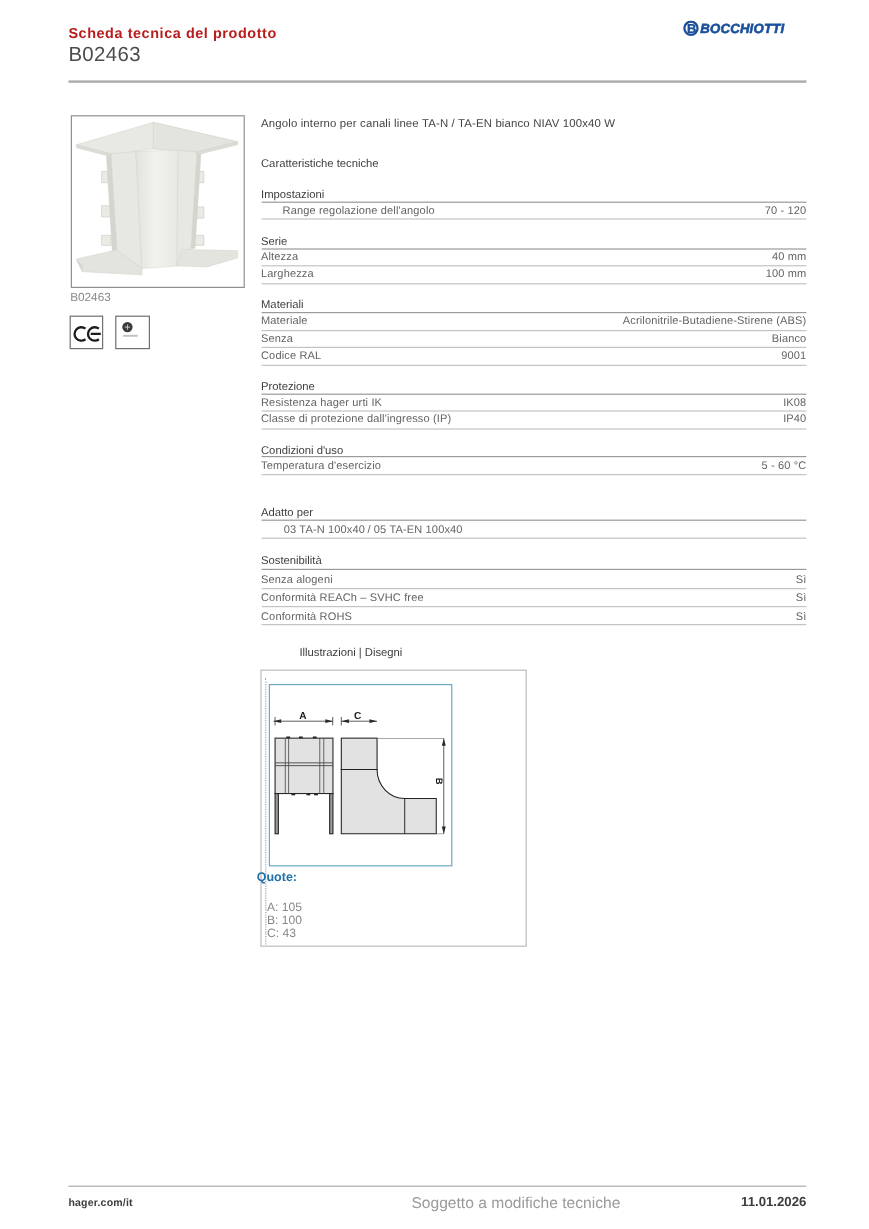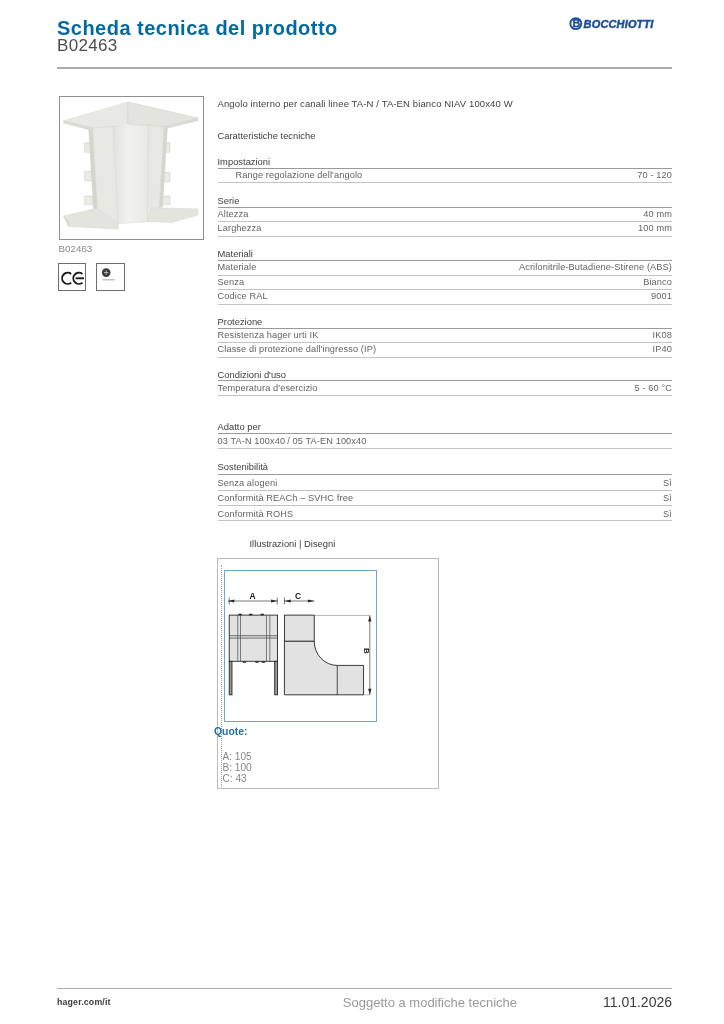"Scheda tecnica del prodotto" div.abs { color: #0369a1 -> #b91c1c; font-size: 20px -> 12px }
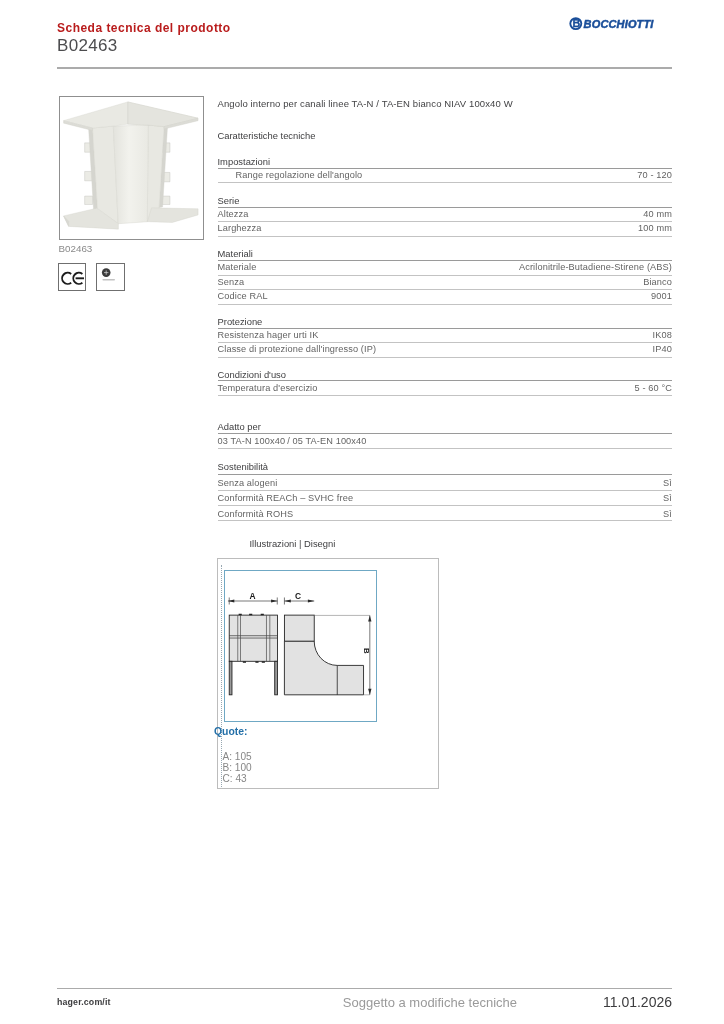"03 TA-N 100x40 / 05" div.lab { margin-left: none -> 19px }
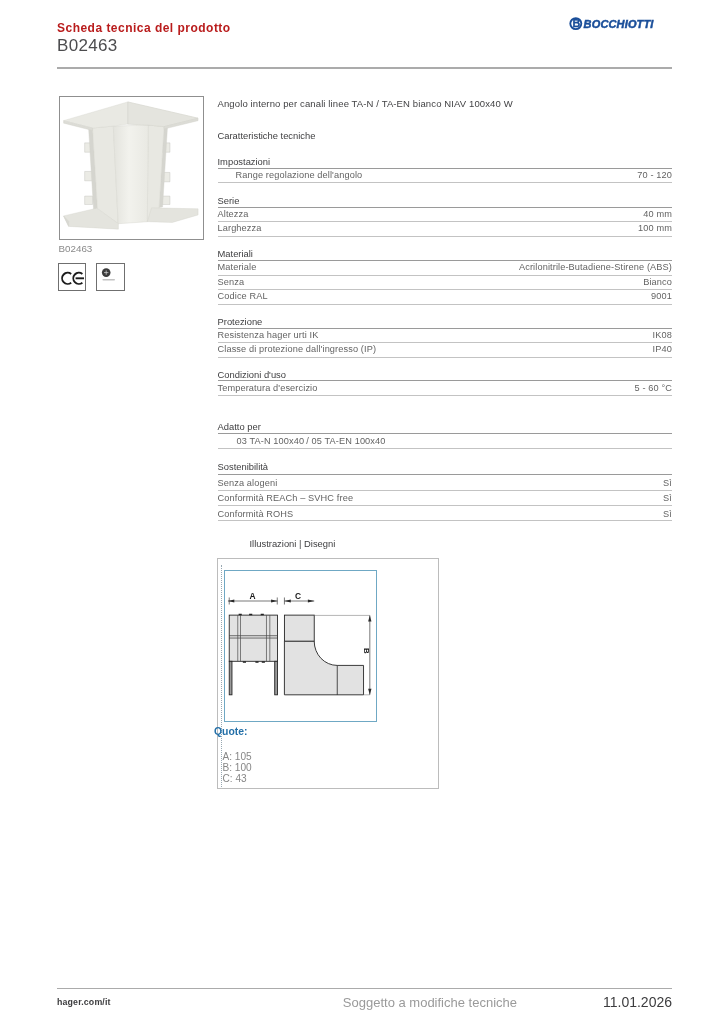"11.01.2026" div.abs { font-size: 14px -> 11px; font-weight: normal -> bold }
